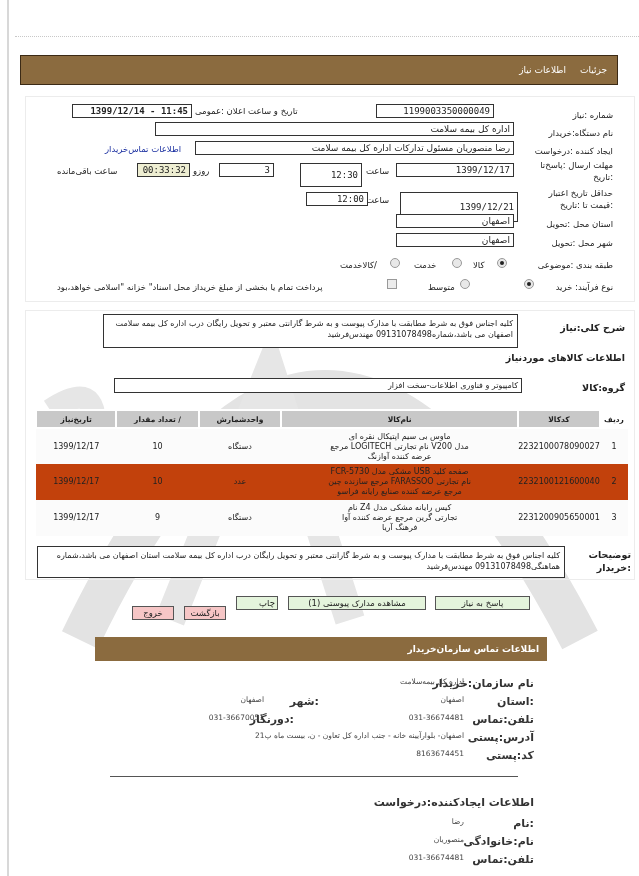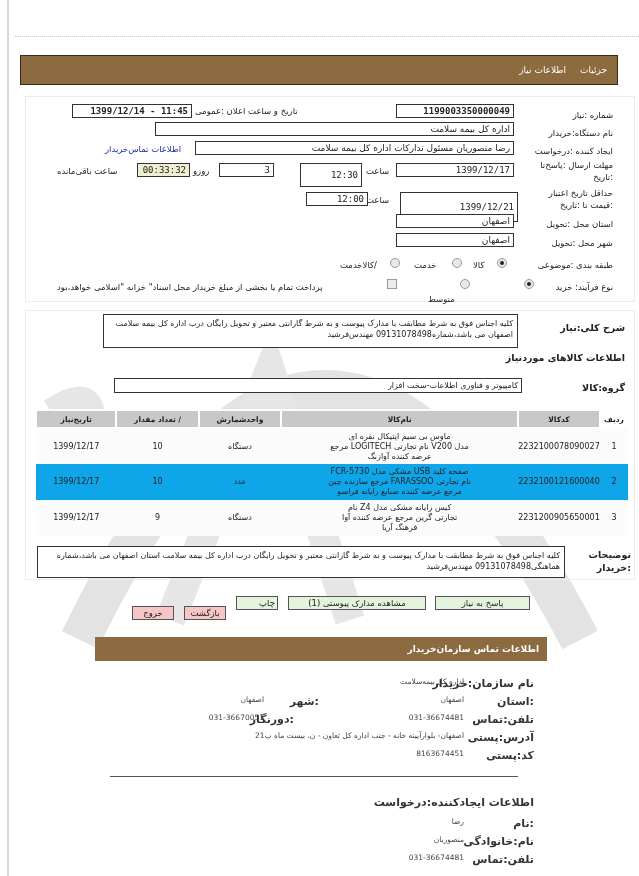"1199003350000049" div.box { font-weight: bold -> none; left: 396px -> 376px }
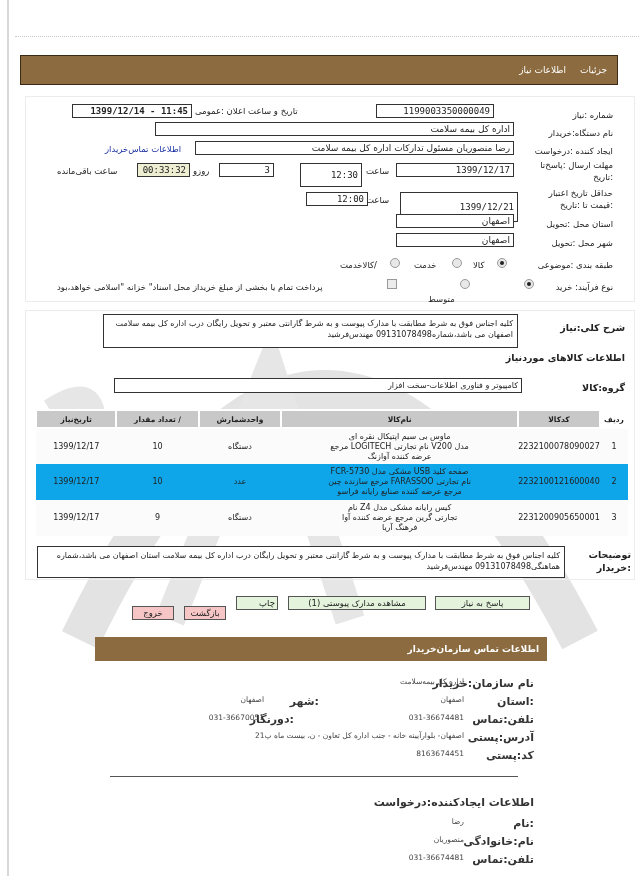"متوسط" span.lbl { margin-top: 12px -> none }
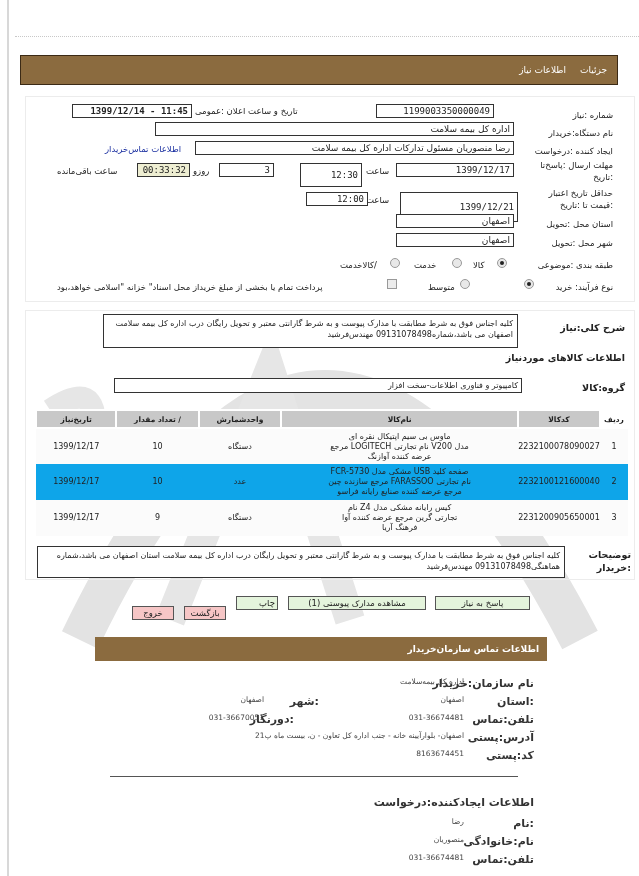"صفحه کلید USB مشکی مدل" table.items tr.alt td { background: #0ea5e9 -> #c2410c }
